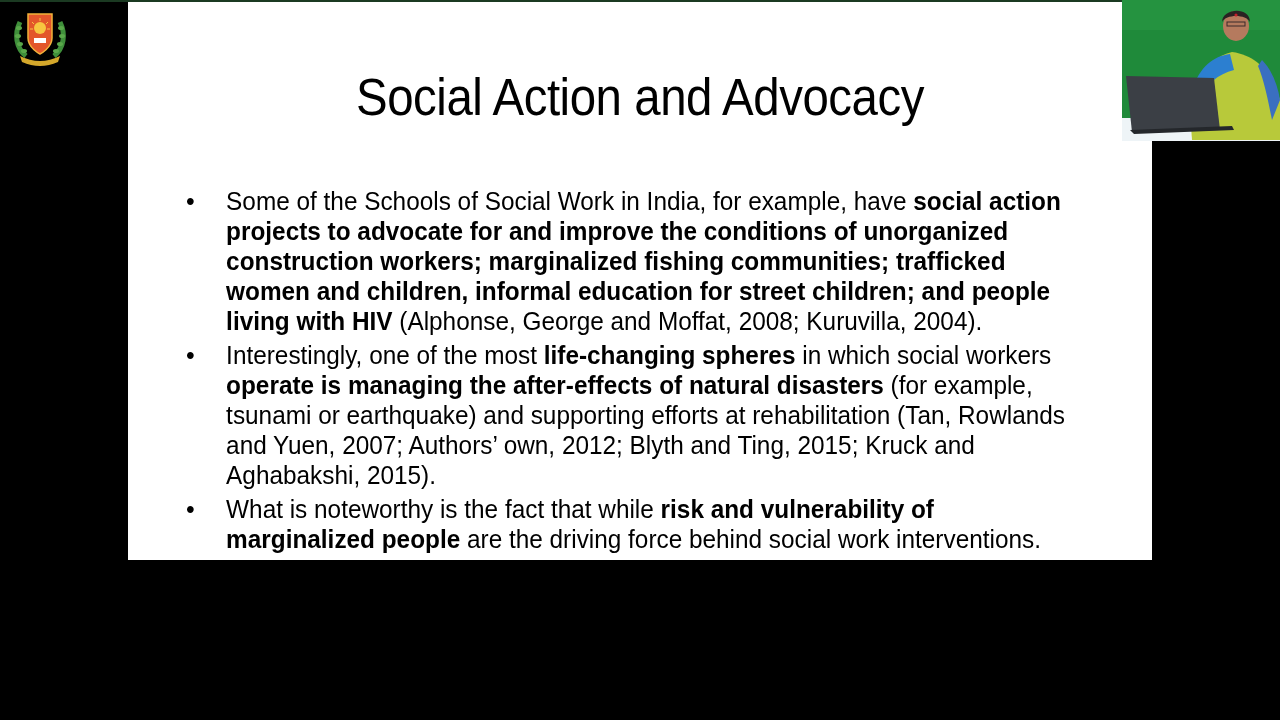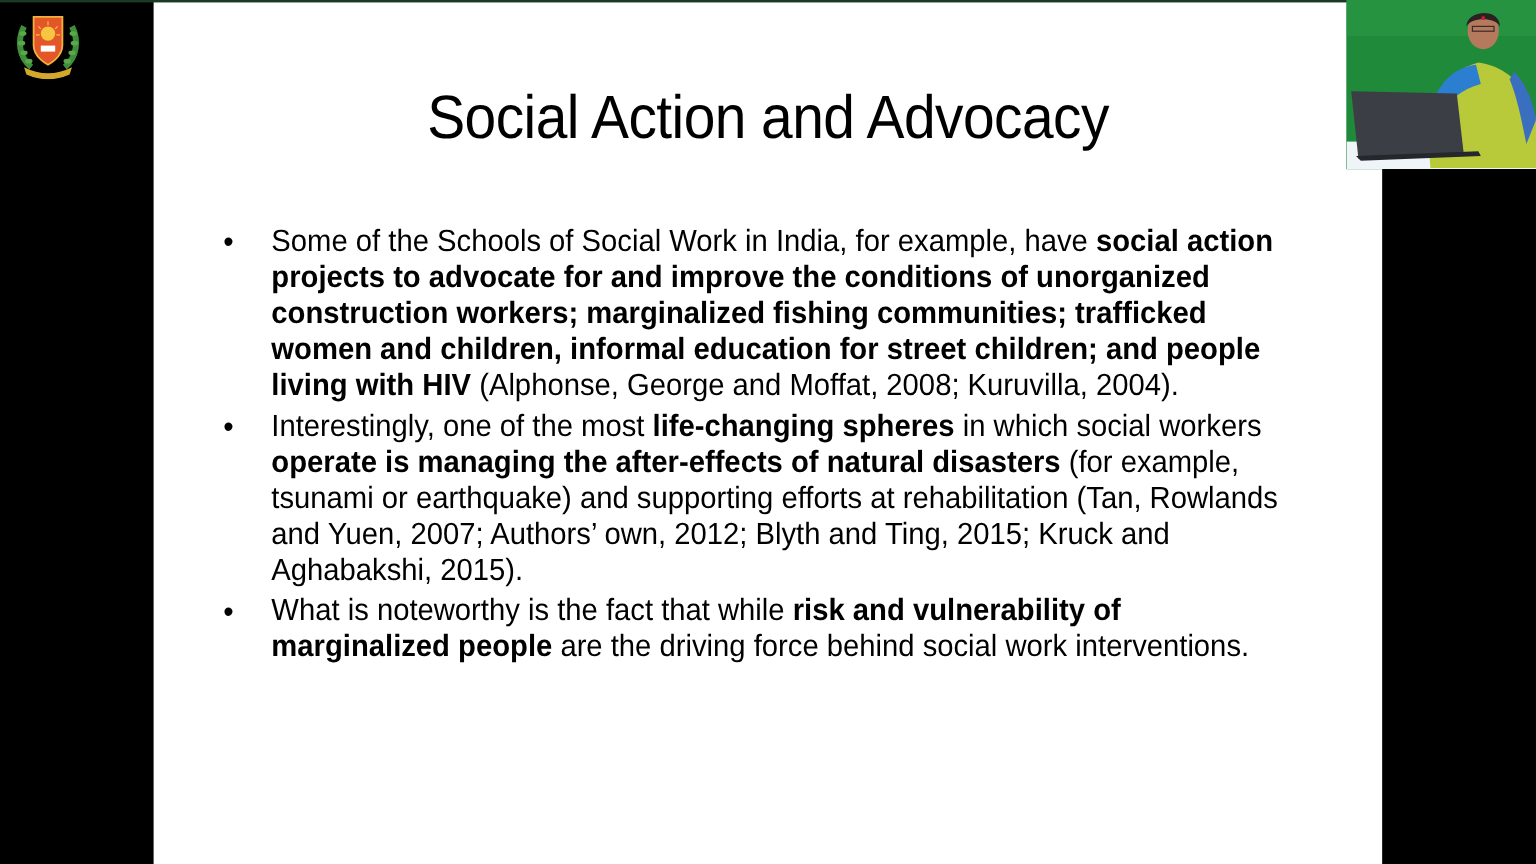"Social Action and Advocacy" .slide { height: 718px -> 558px }
